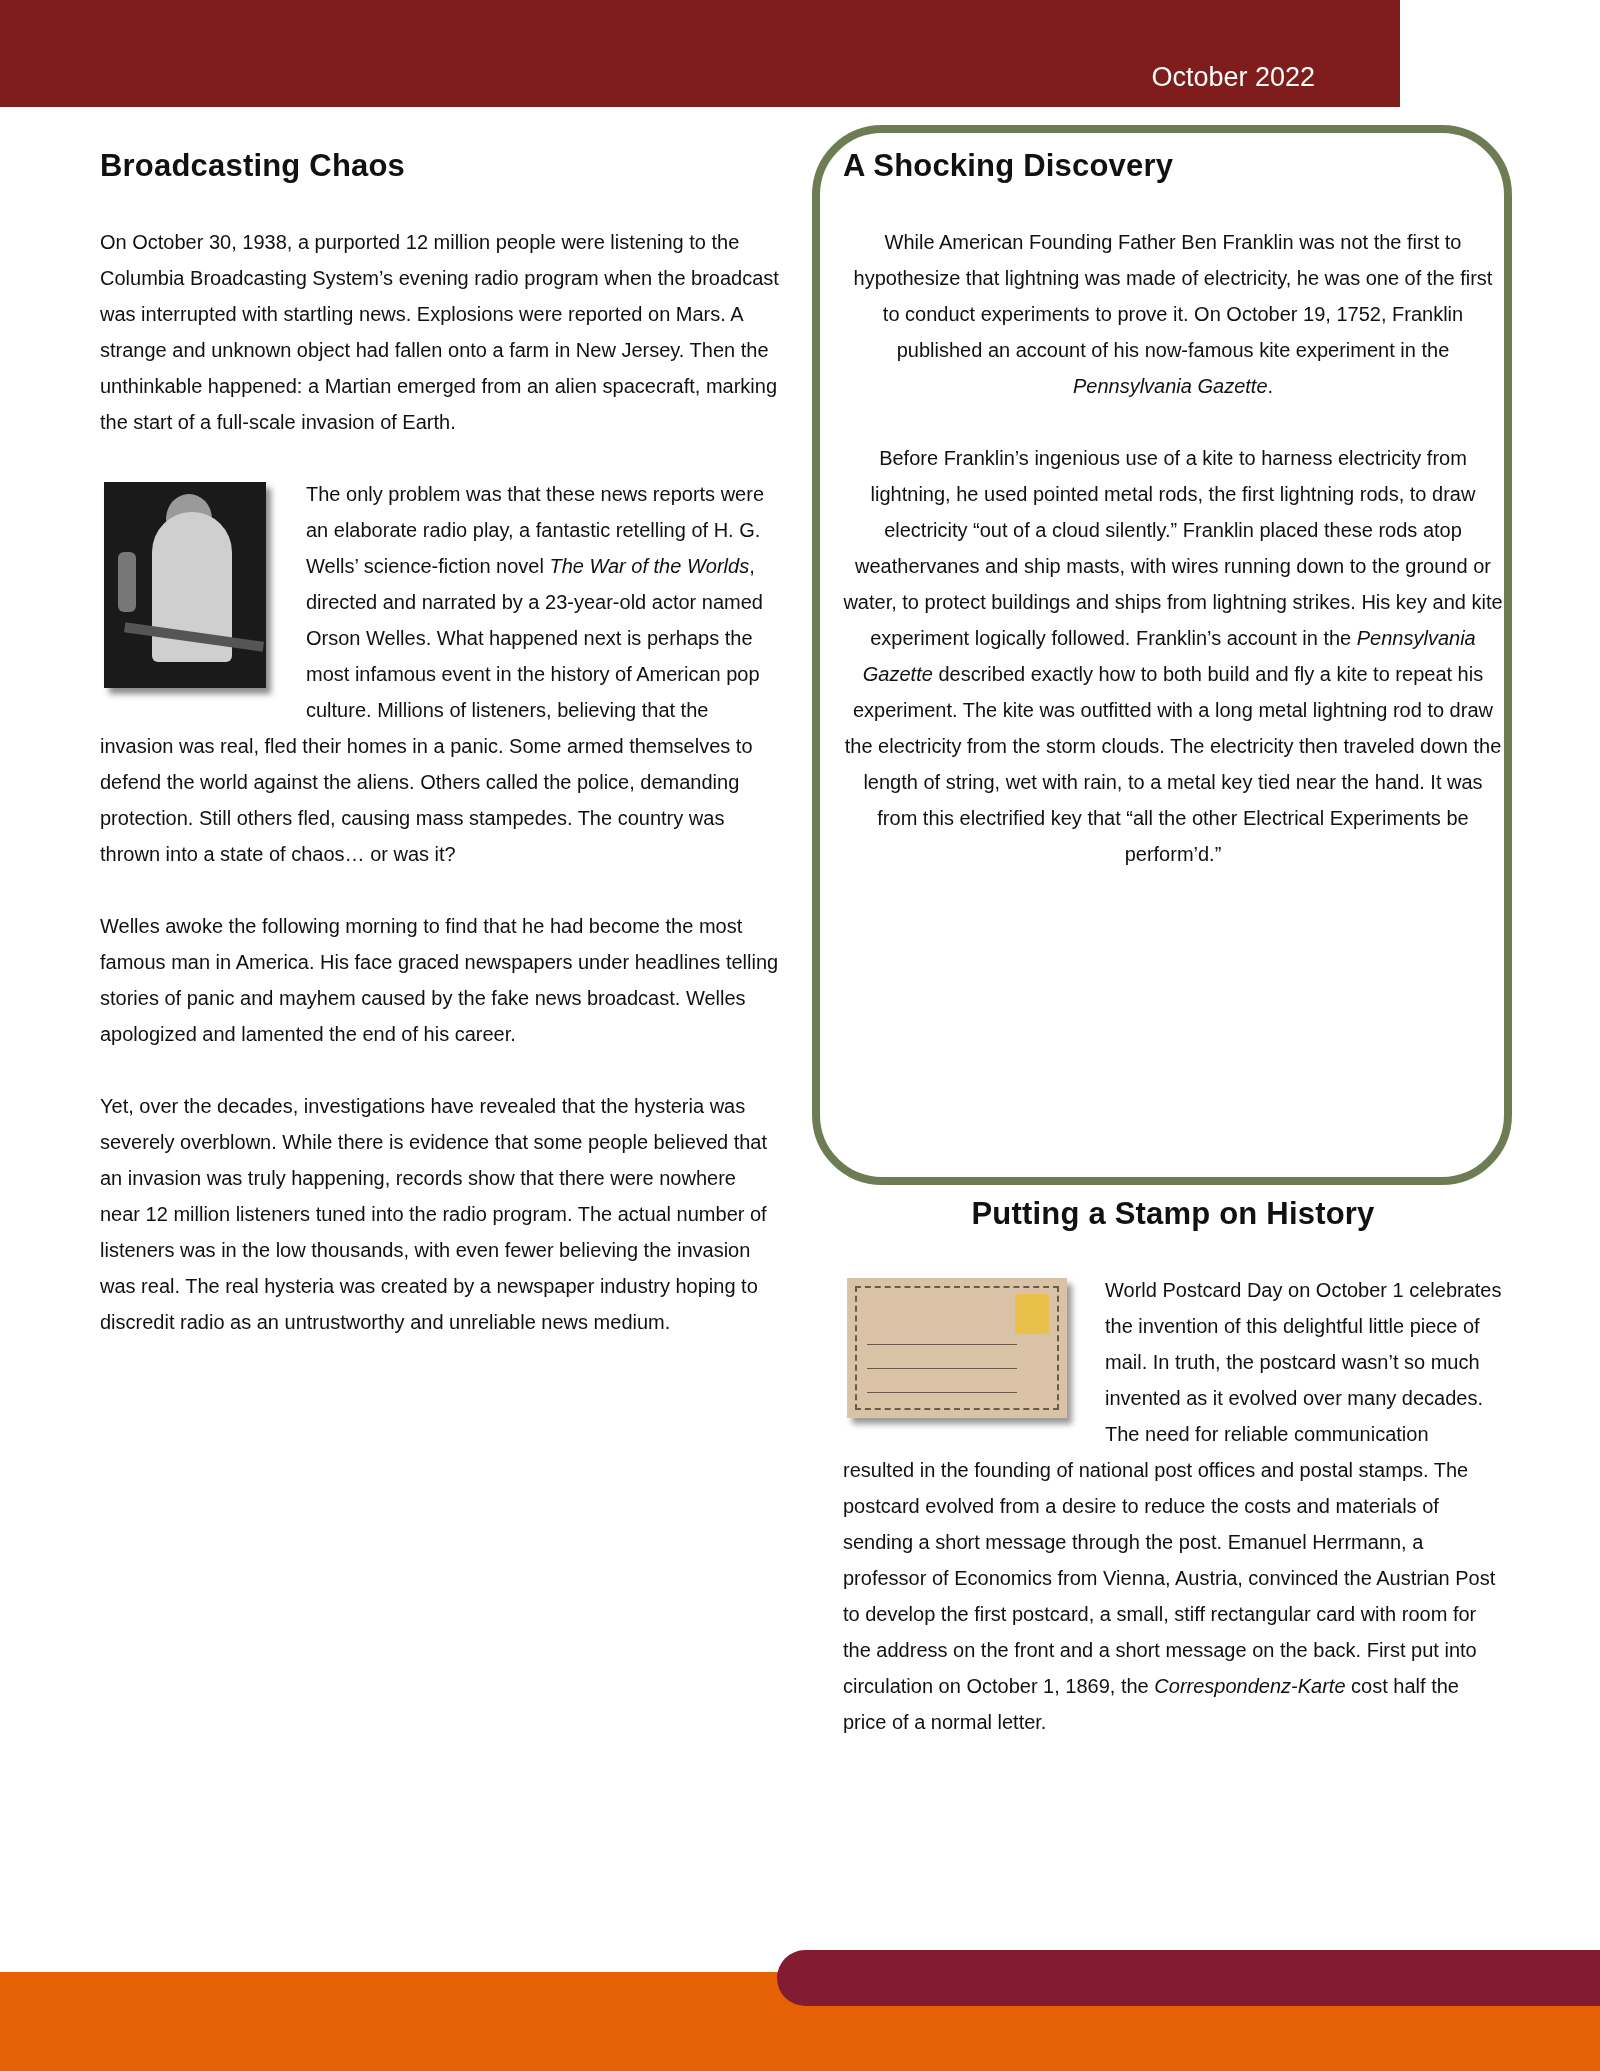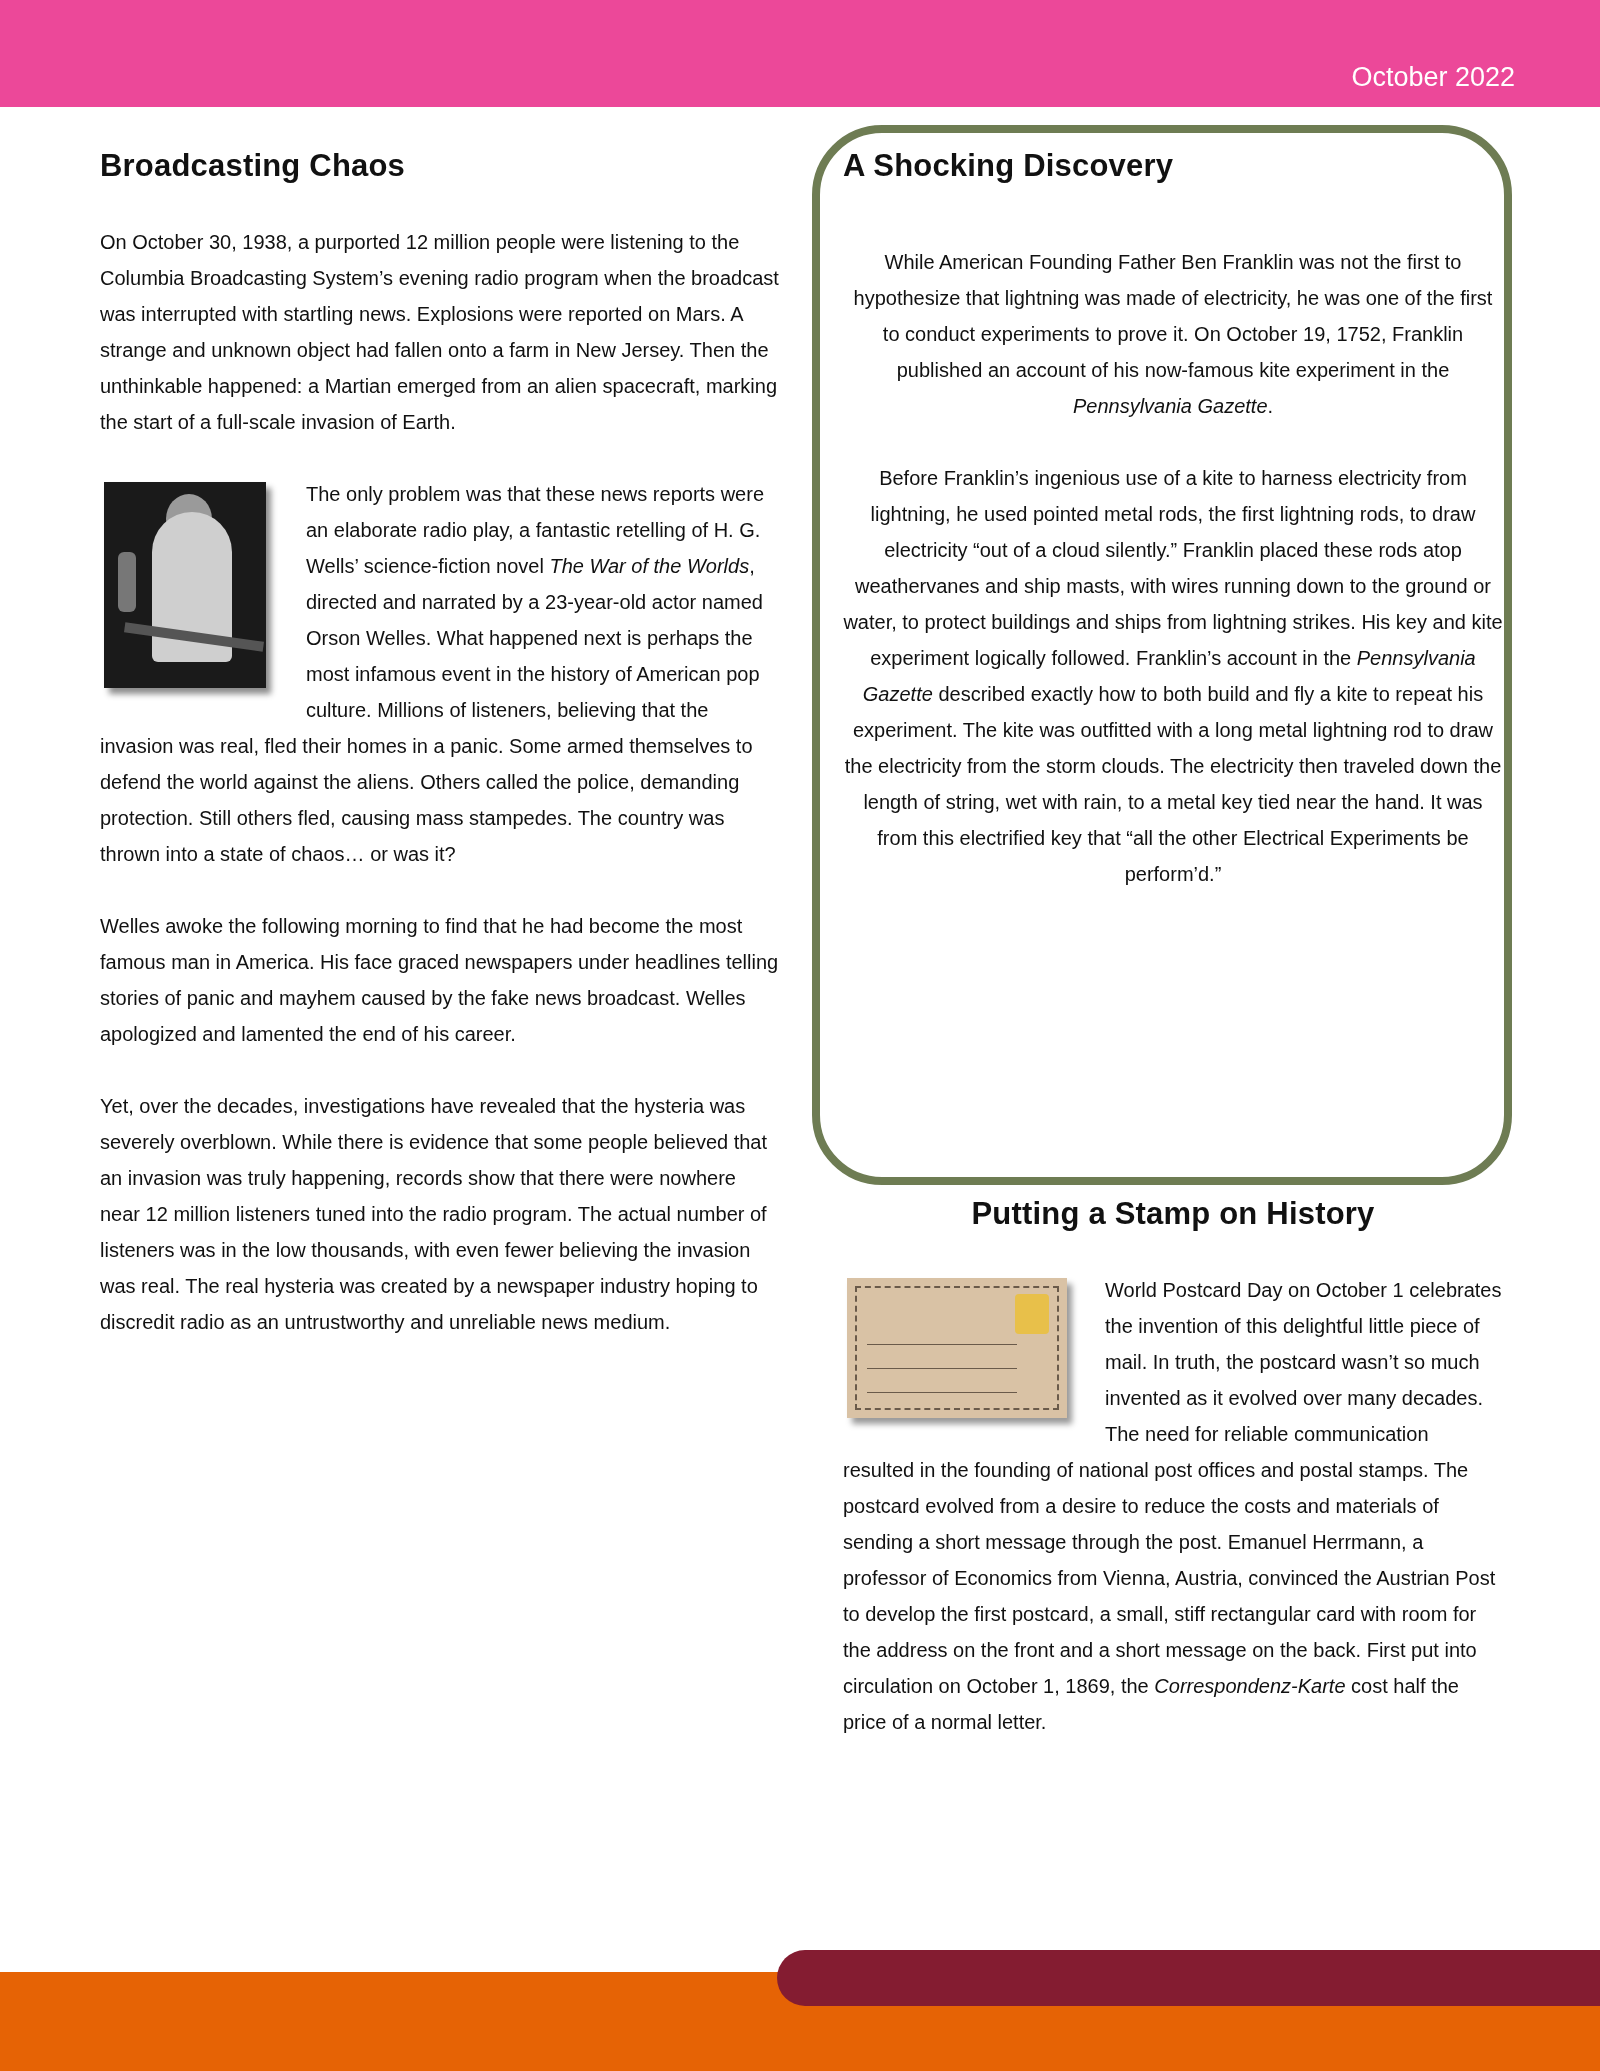"October 2022" .top-band { background: #ec4899 -> #7f1d1d; width: 1600px -> 1400px }
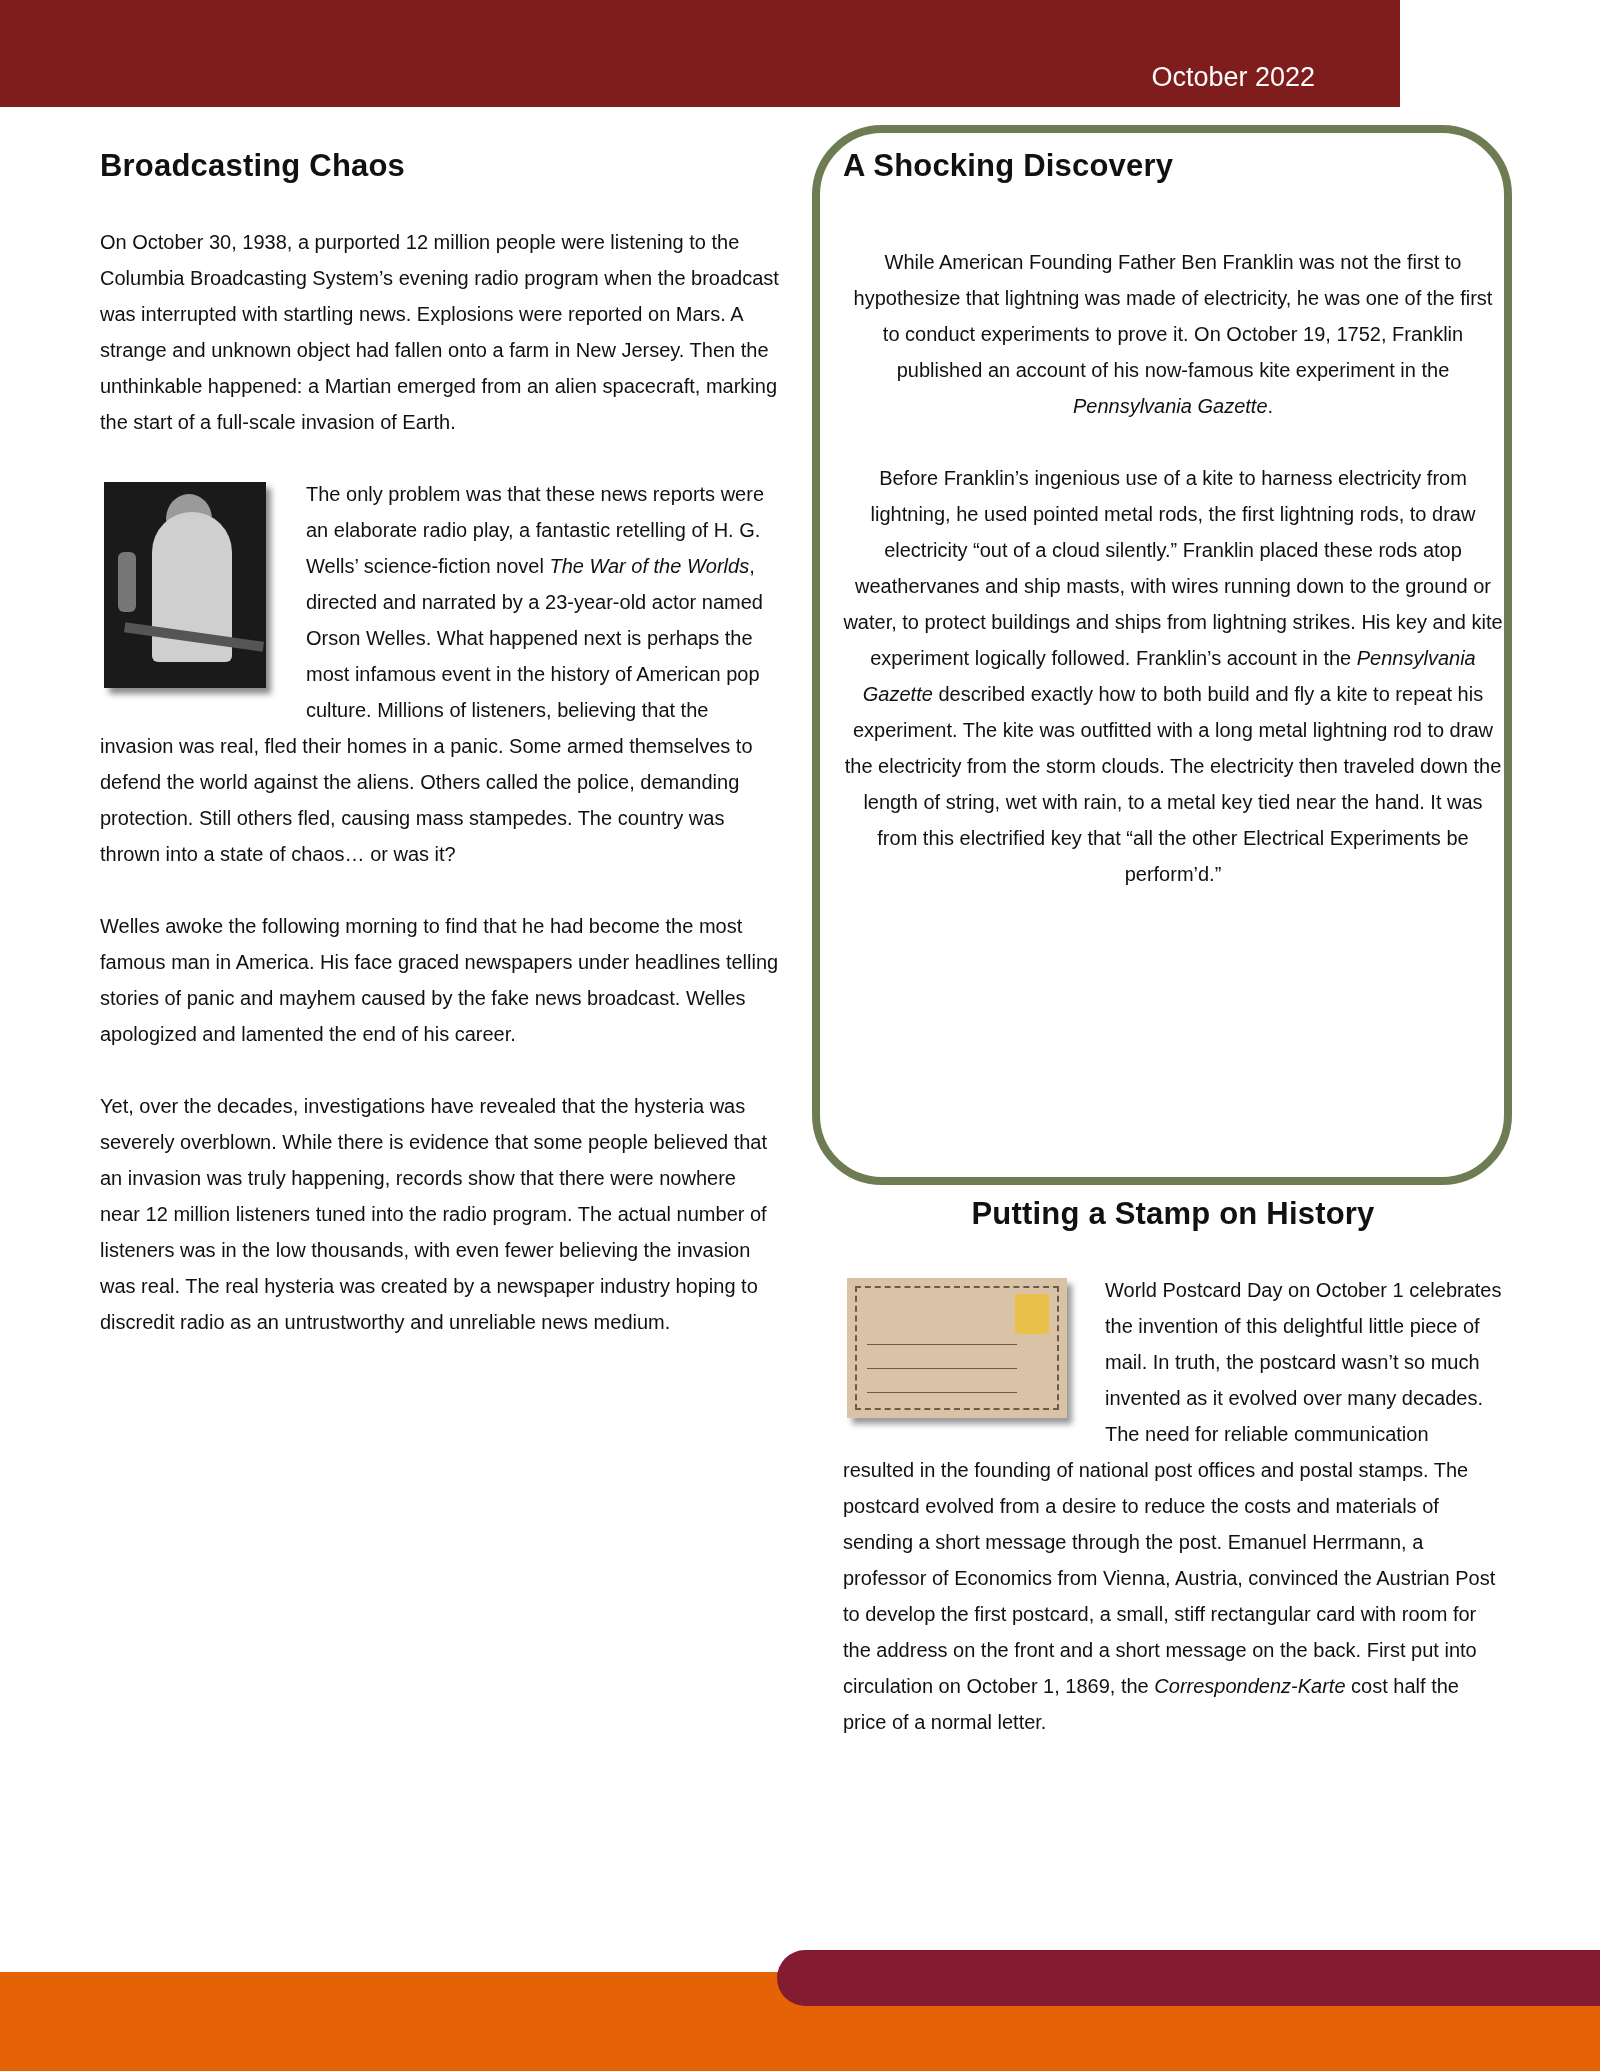"A Shocking Discovery" .box-inner h2 { margin-bottom: 60px -> 40px }
